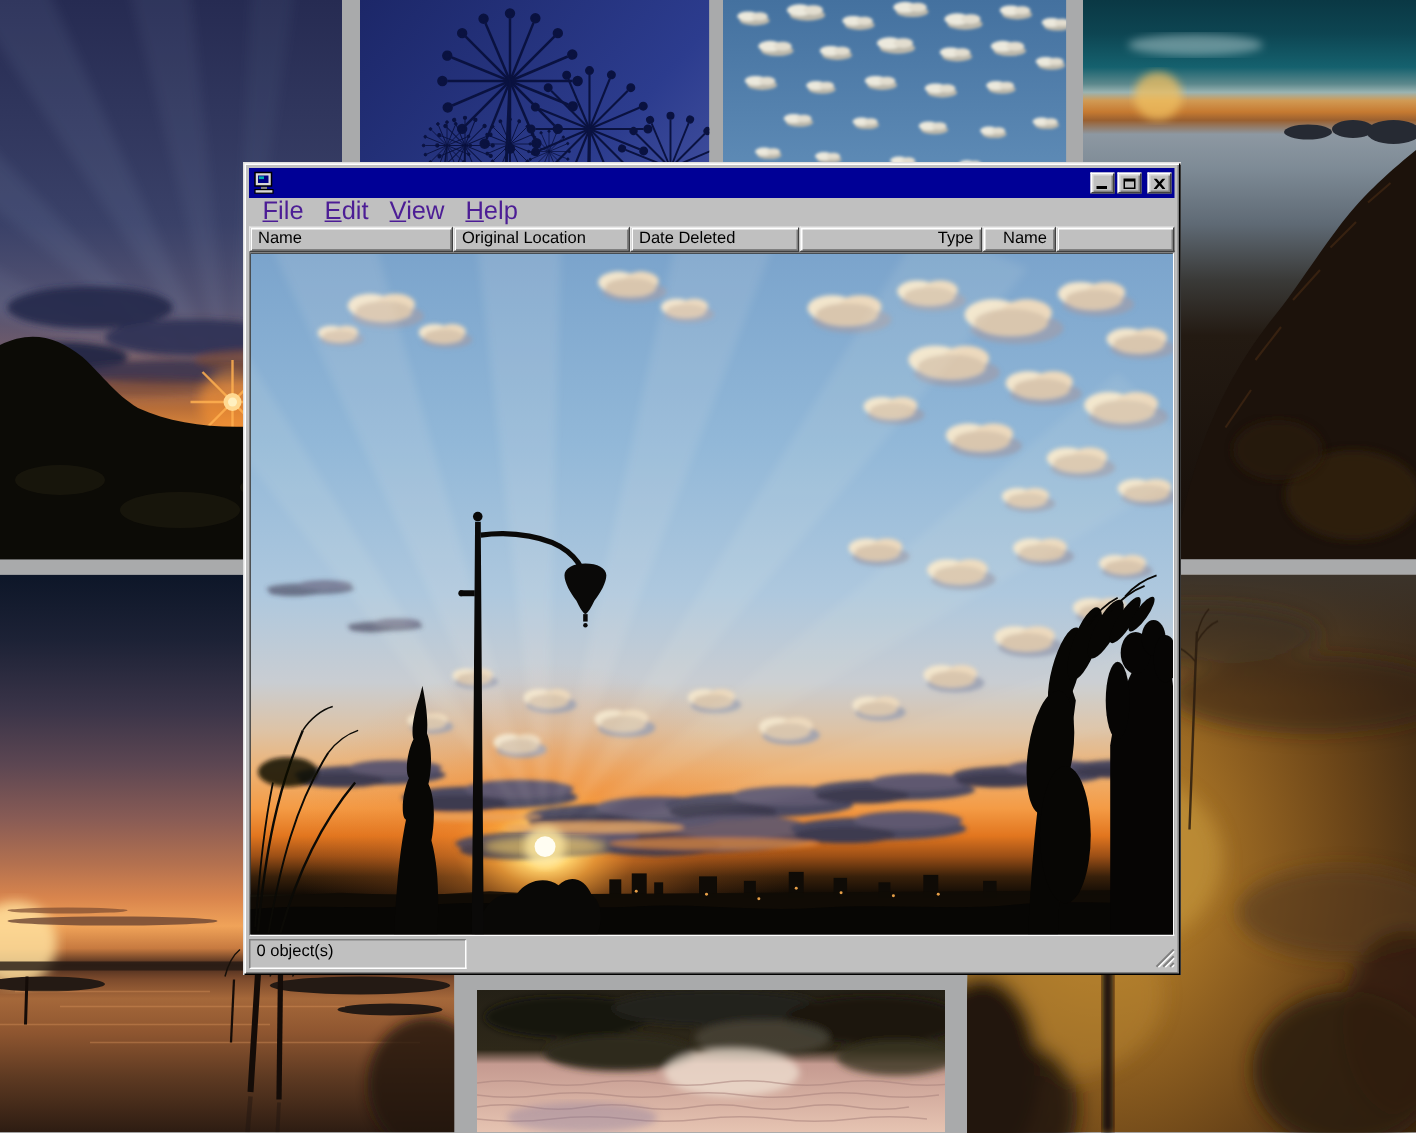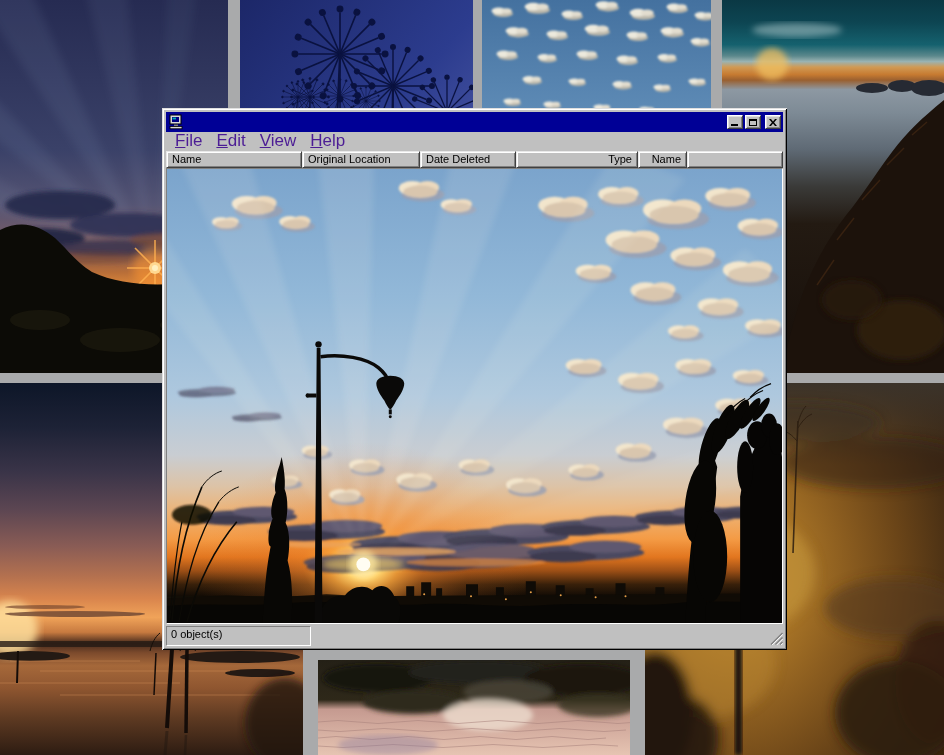"Date Deleted" .hcell.c2 { width: 96px -> 113px }
